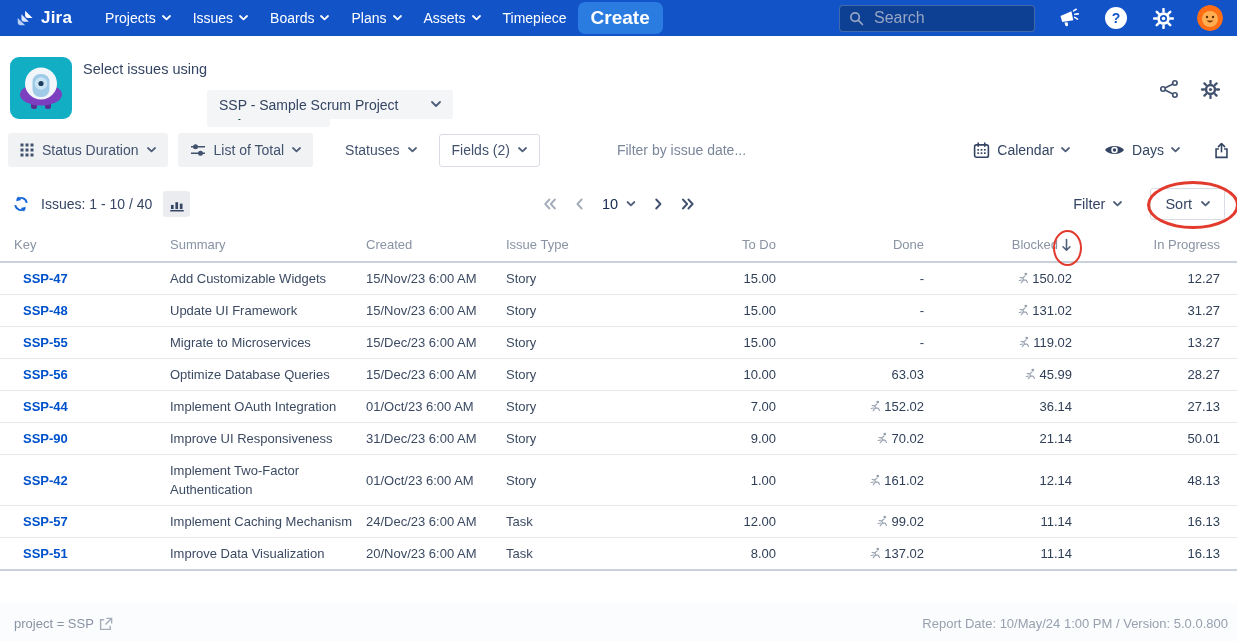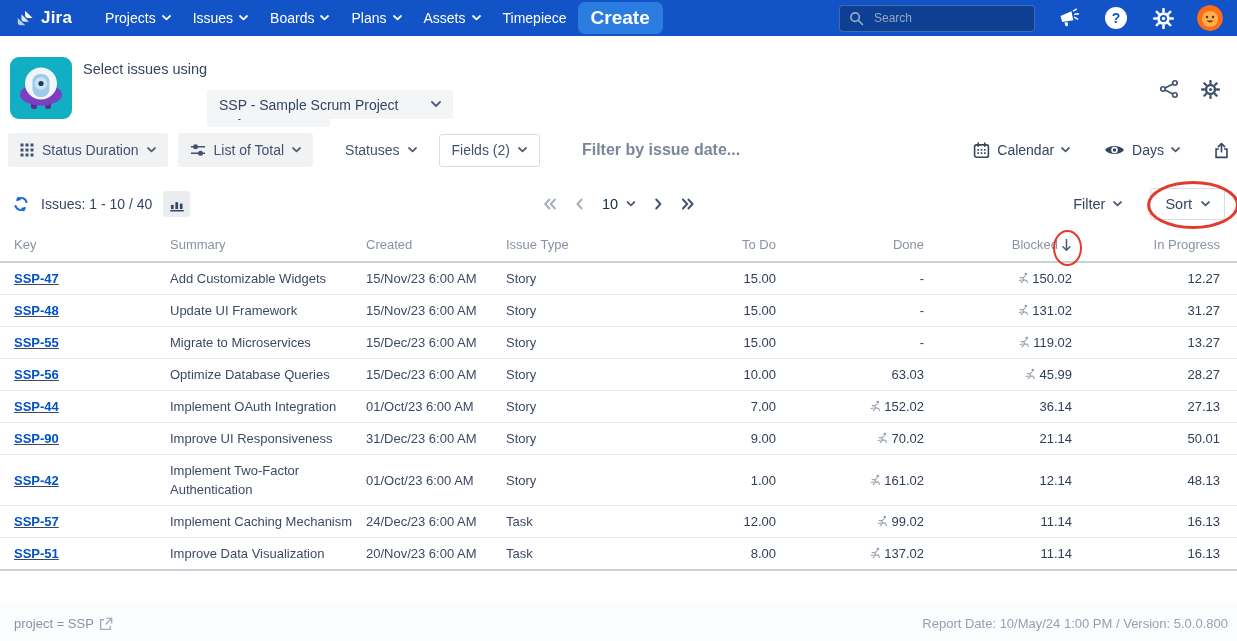"Search" .search-box input { font-size: 12px -> 16px }
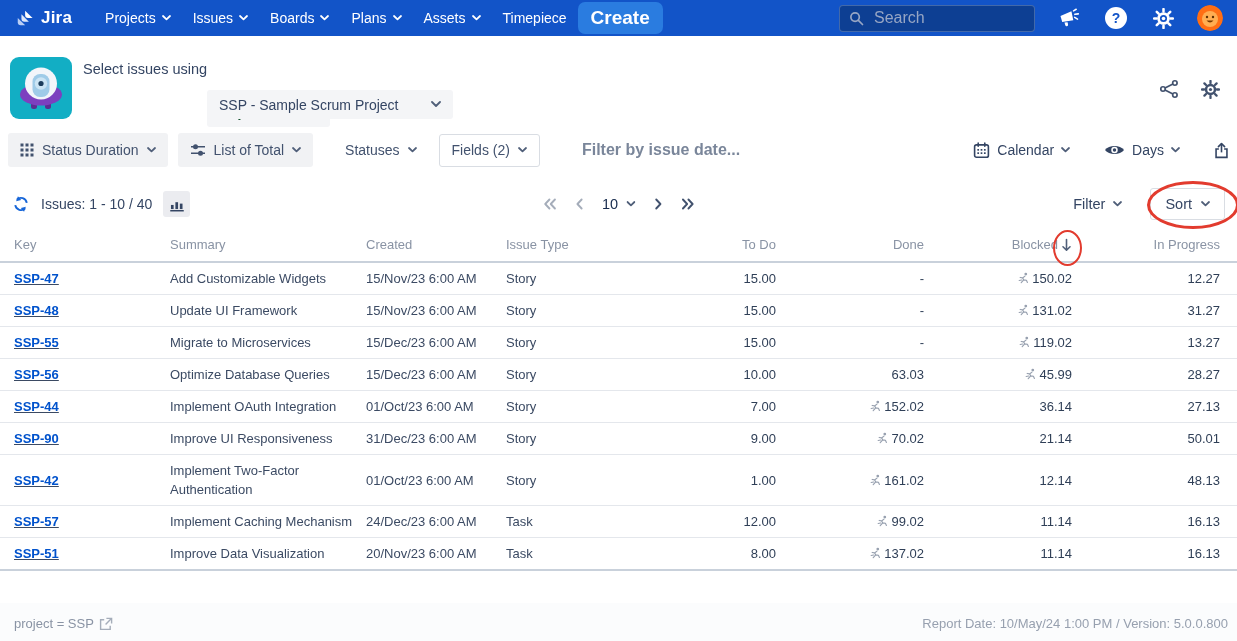"Filter by issue date..." .date-filter { font-size: 16px -> 14px; font-weight: bold -> none; margin-left: 40px -> 75px }
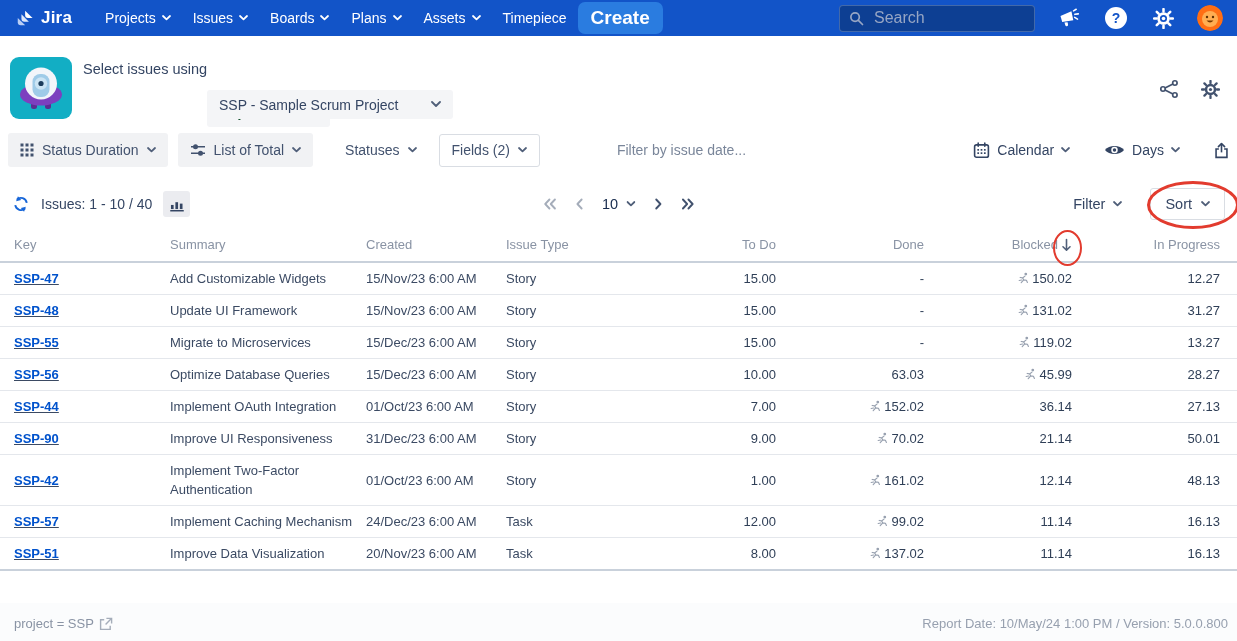"SSP-47" .td-key { padding-left: 14px -> 23px; text-decoration: underline -> none }
